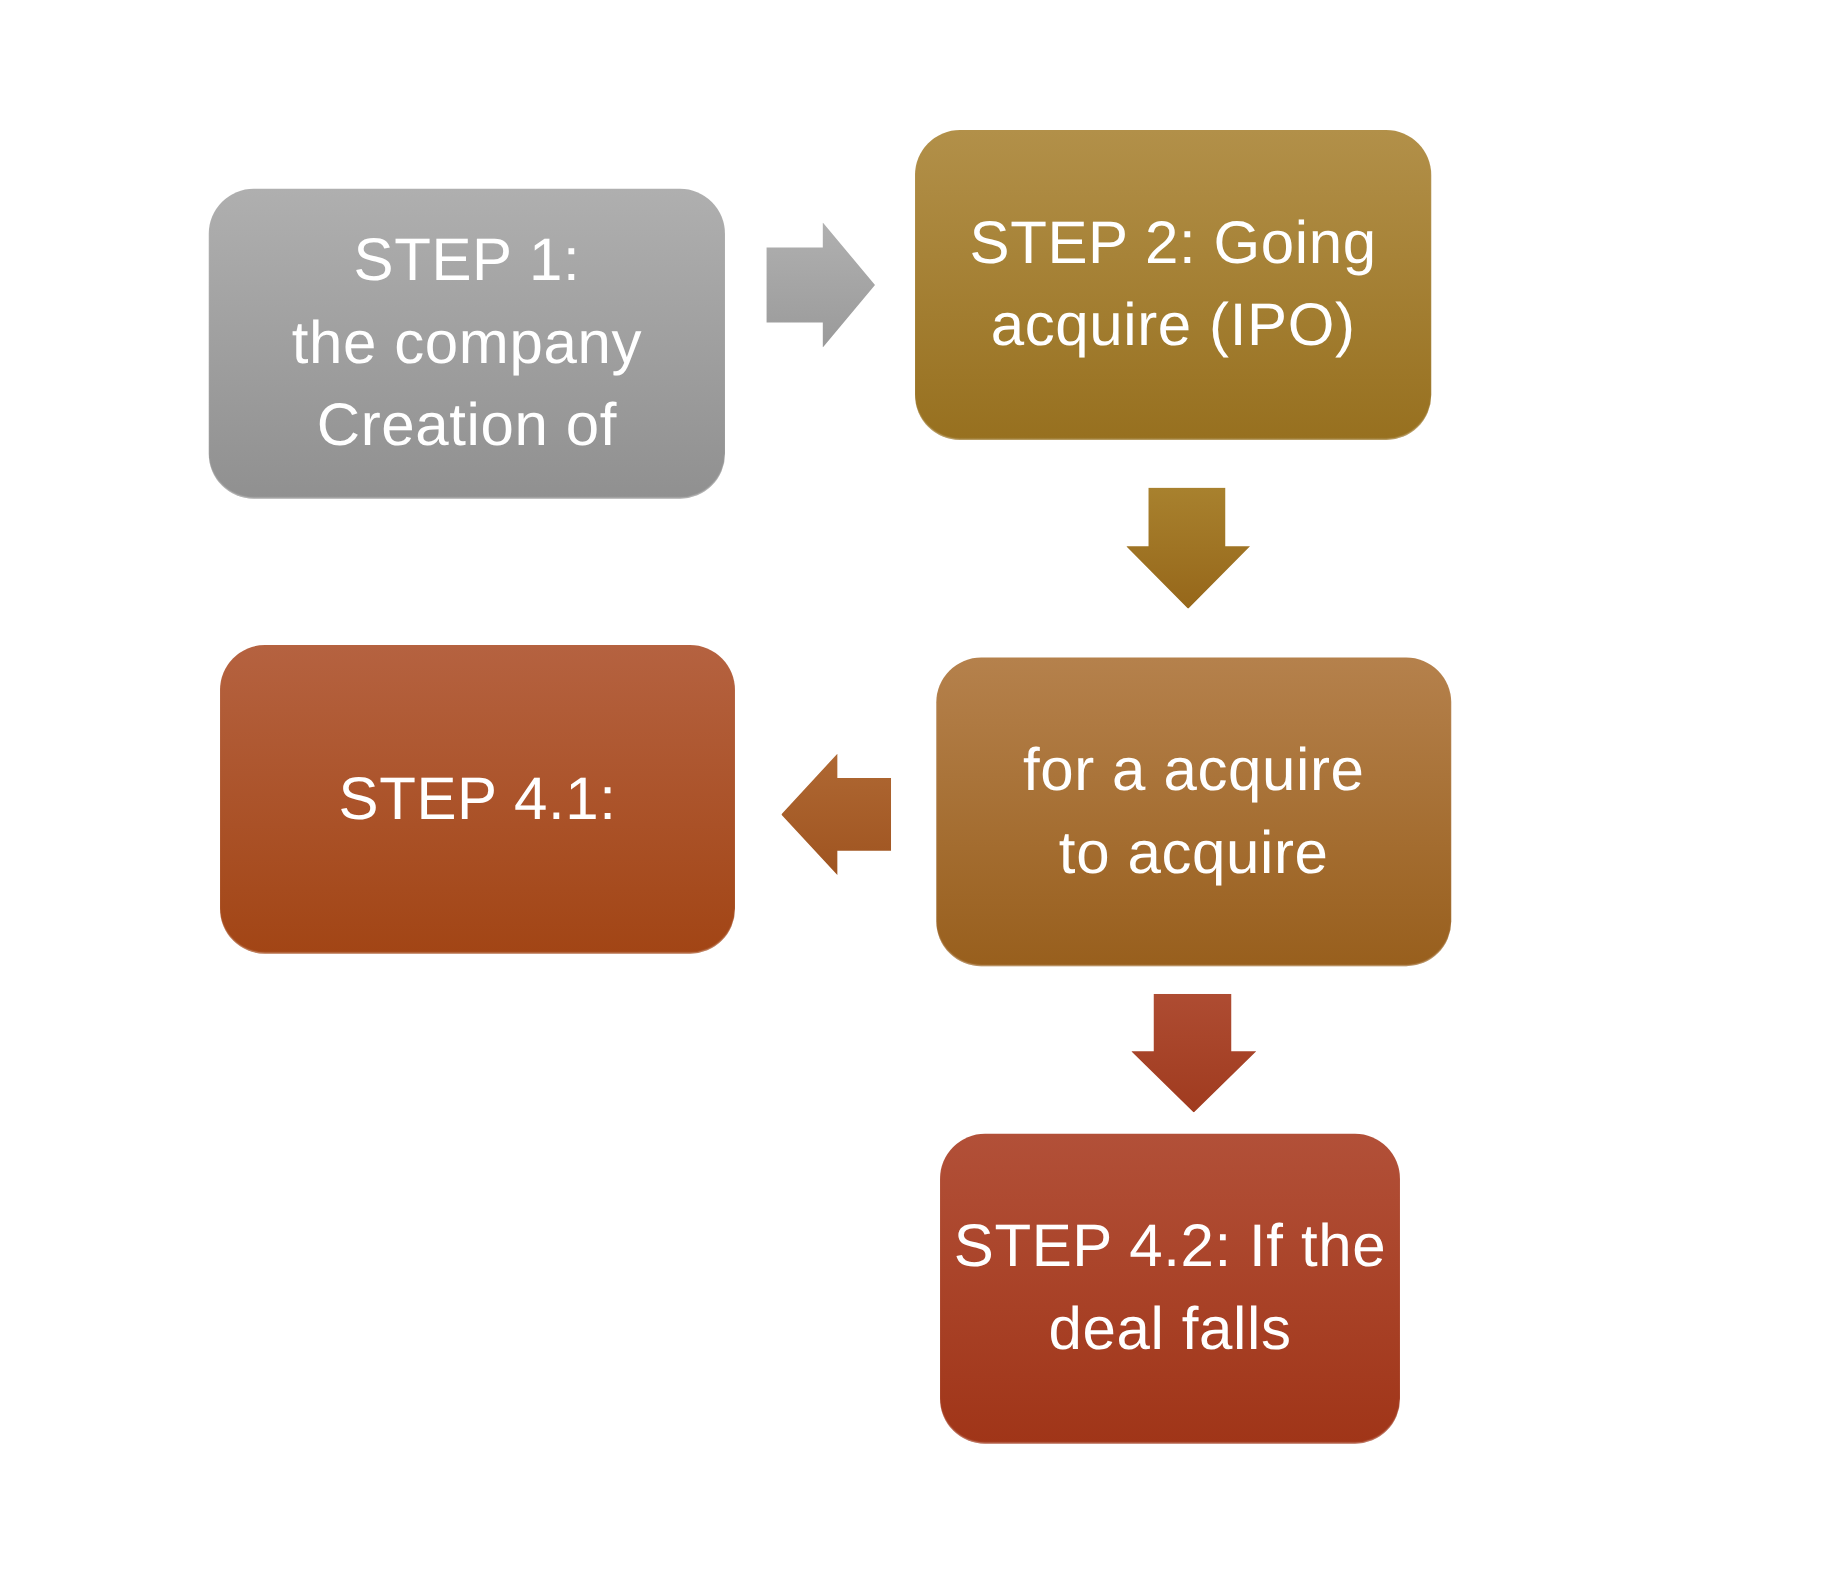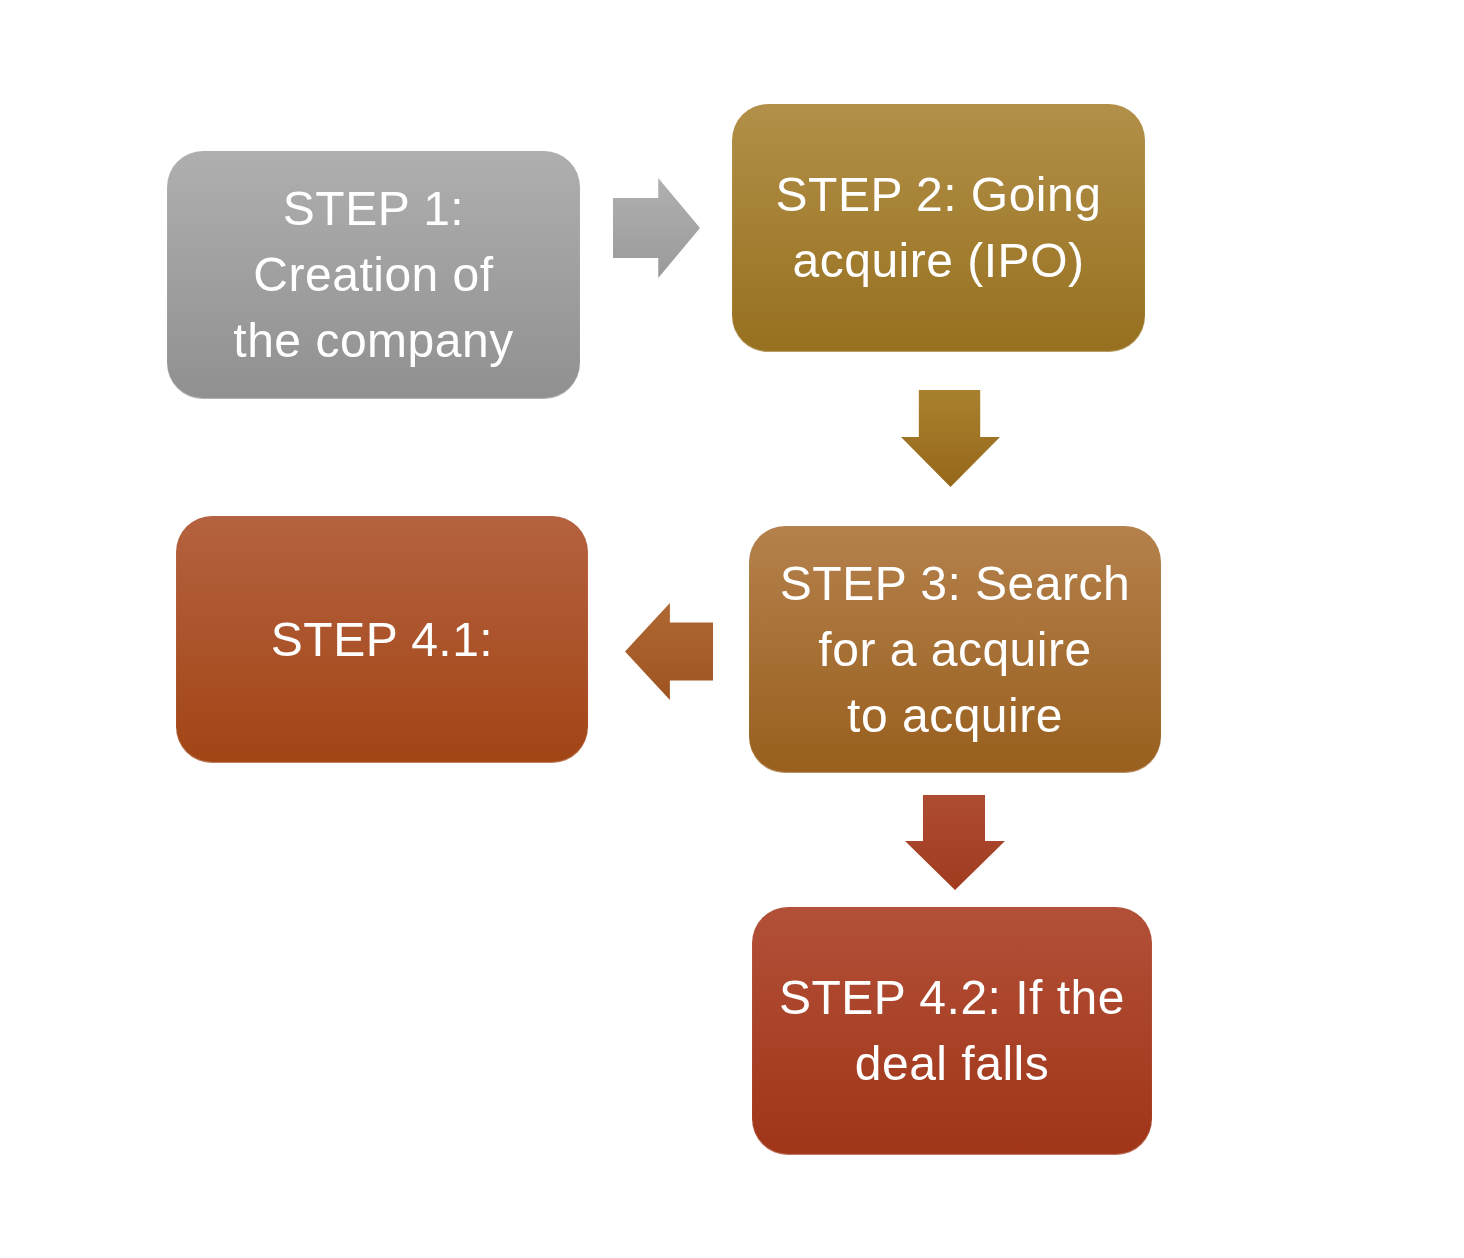"Creation of" span { order: before "the company" -> after "the company" }
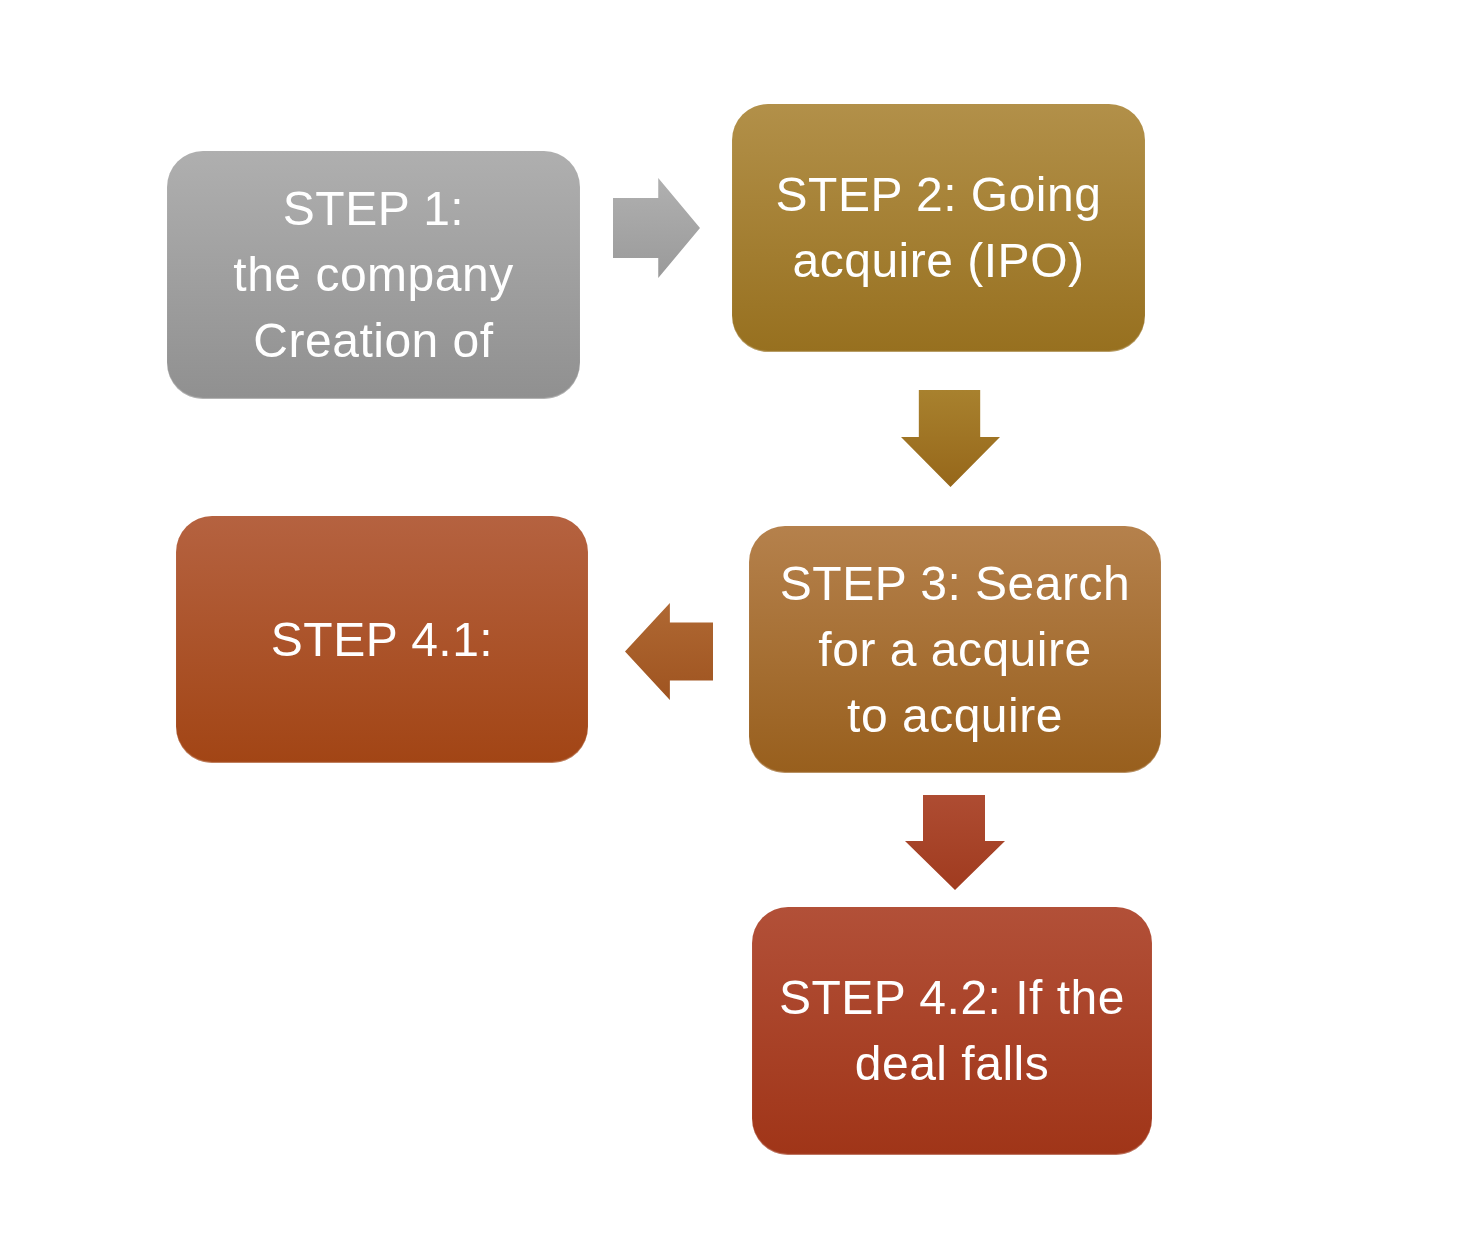"STEP 3: Search" span { html: <span>STEP 3: Search</span> -> none }
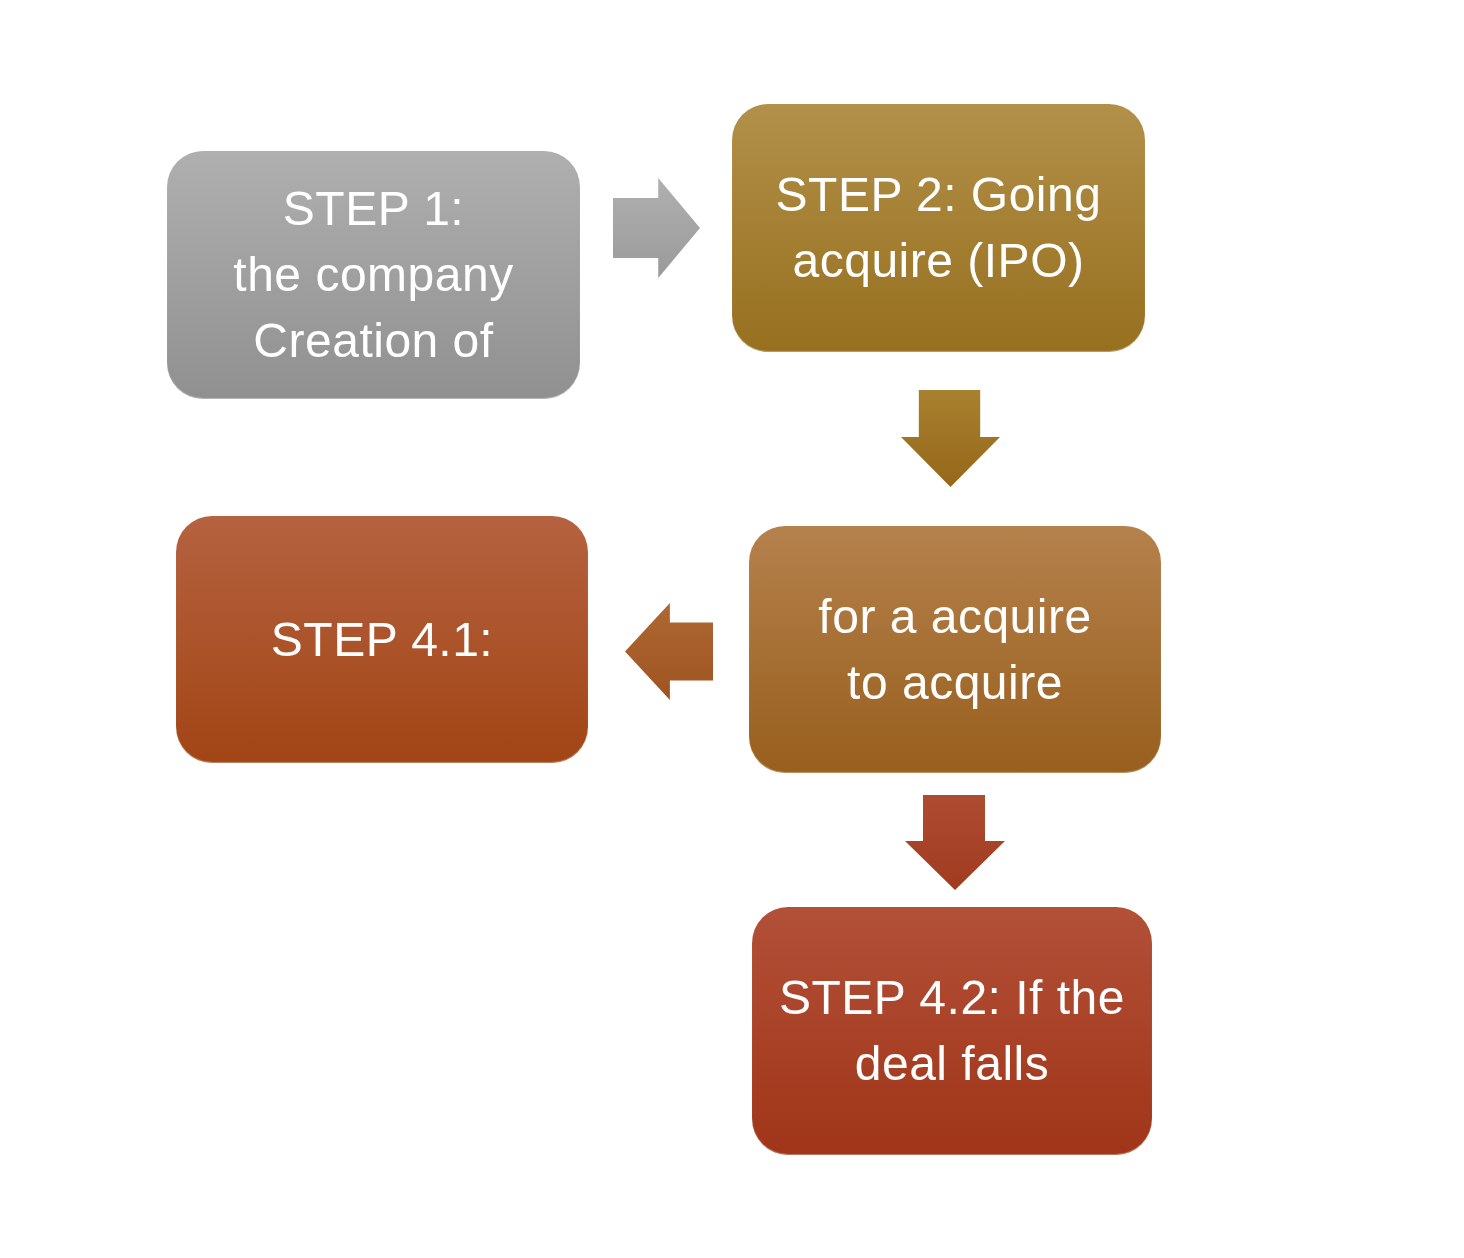"STEP 4.2: If the" #node-step4-2 { width: 400px -> 368px }
